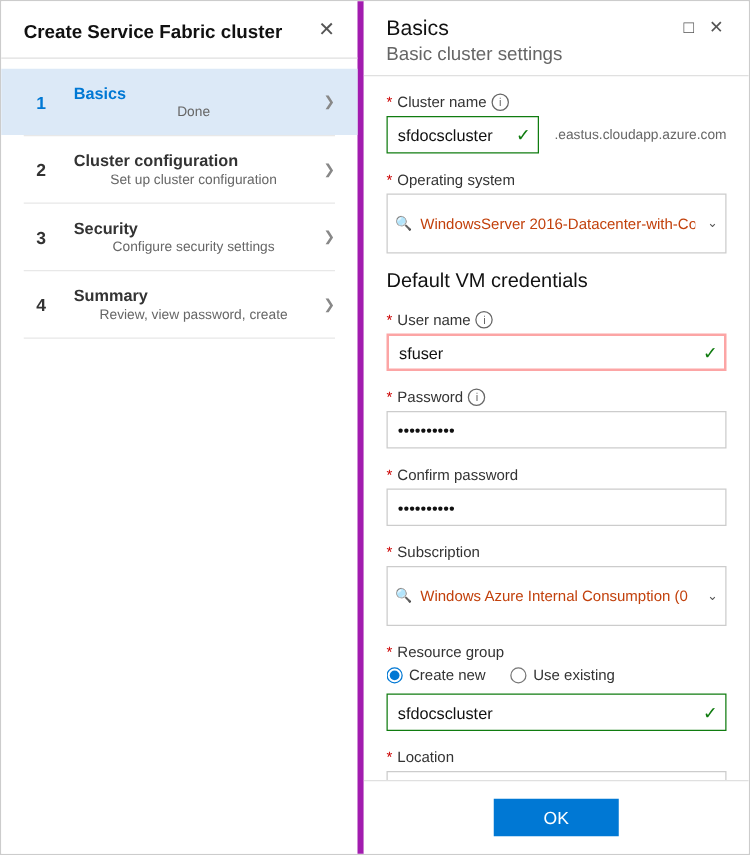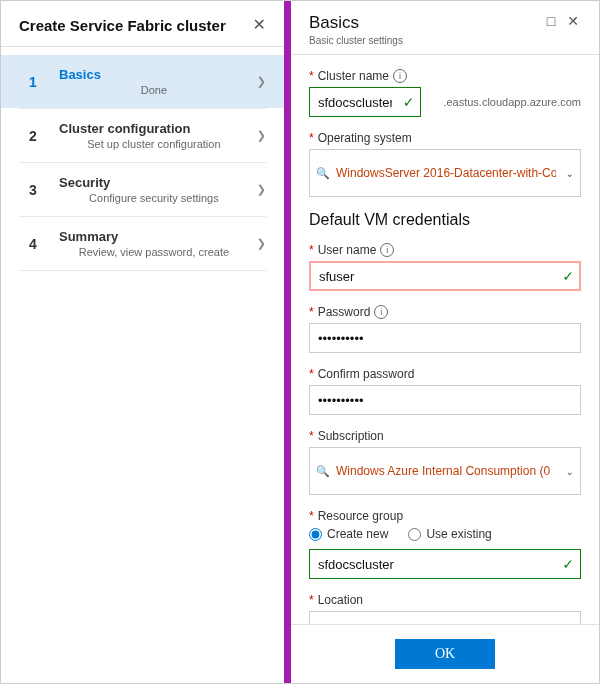"Create Service Fabric cluster" .left-panel { border-right: 7px solid #a21caf -> 5px solid #a21caf }
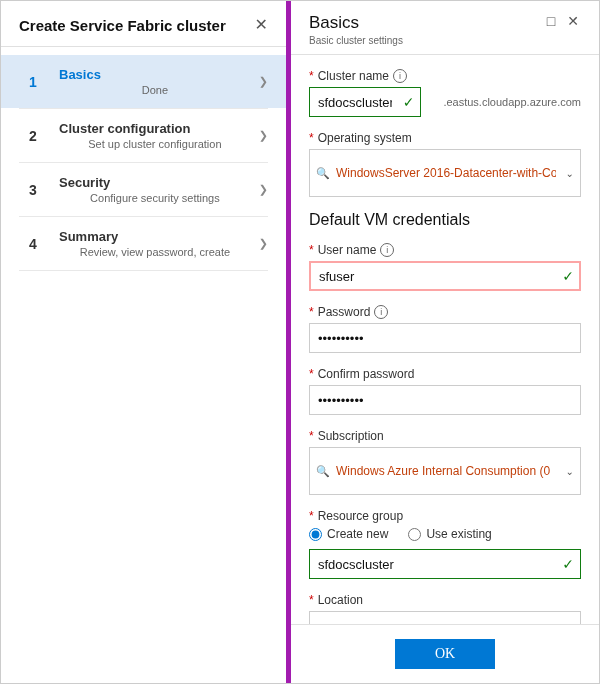"Basic cluster settings" .right-header-subtitle { font-size: 10px -> 15px }
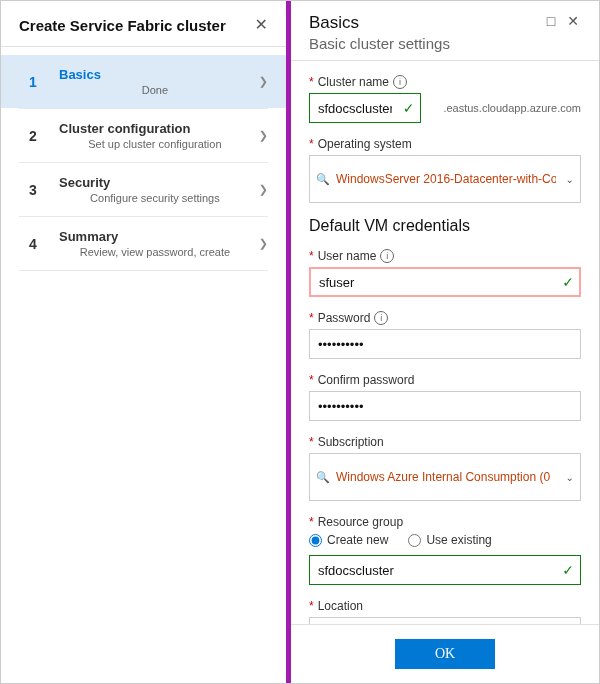".eastus.cloudapp.azure.com" .eastus-domain { margin-left: 22px -> 12px }
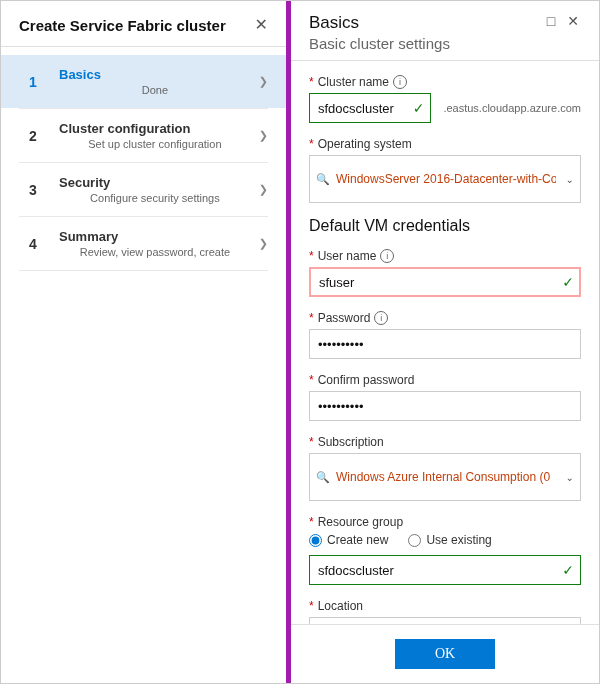"OK" .ok-button { font-family: Liberation Serif, serif -> Liberation Sans, sans-serif }
